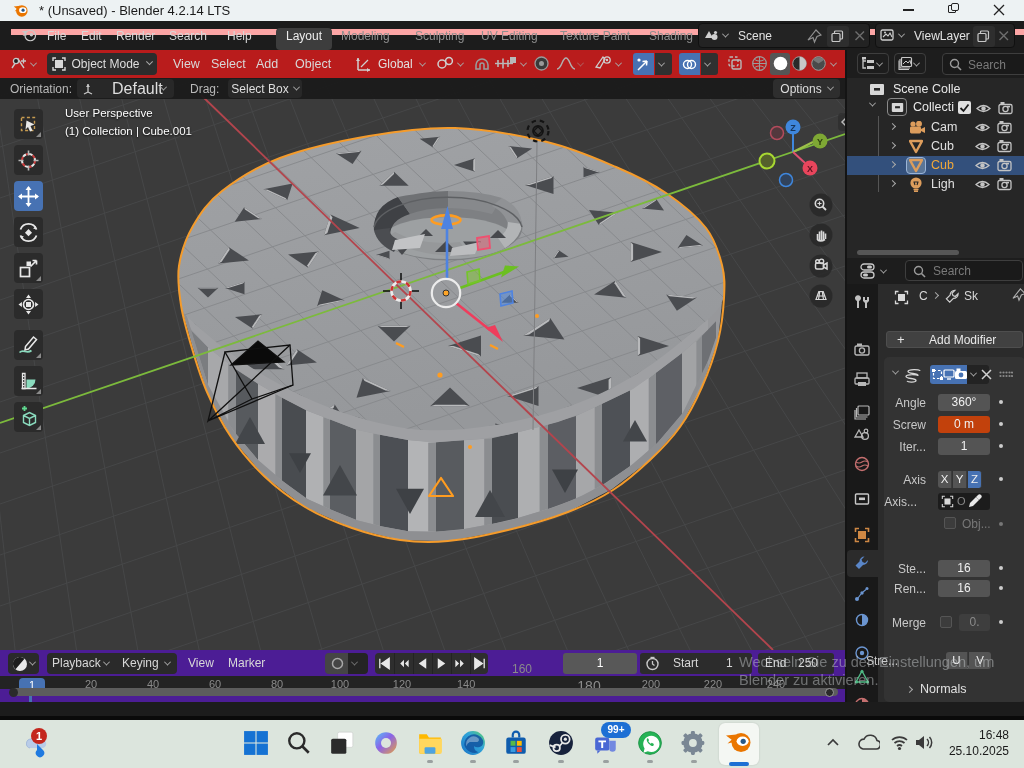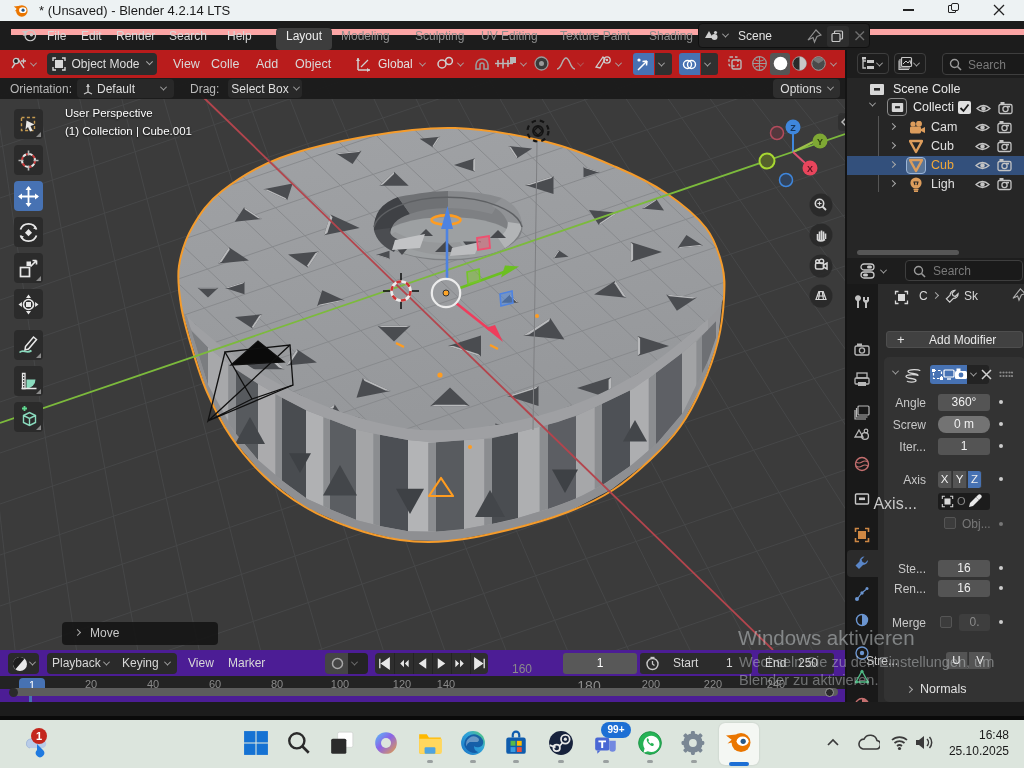"ViewLayer" div.abs { html: none -> <div> <svg> <rect></rect> <path></path> <circle></circle> </svg> <span></span> <div>ViewLayer</div> <div></div> <svg> <rect></rect> <rect></rect> </svg> <svg> <path></path> </svg> </div> }
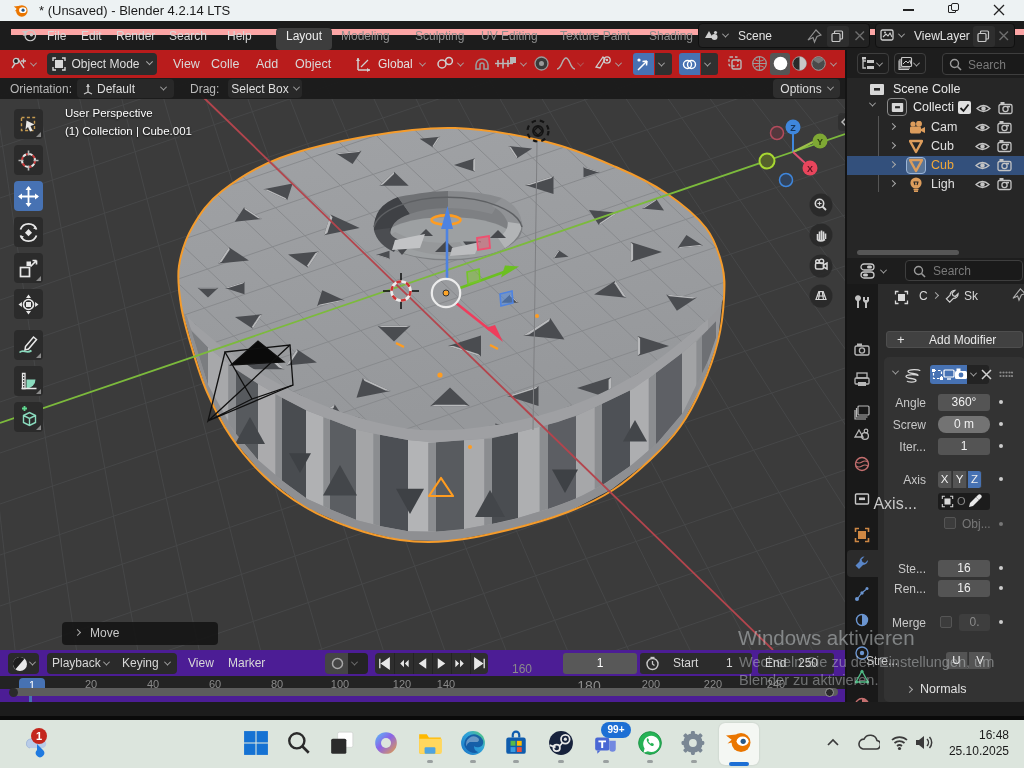"Colle" div.abs { text: Colle -> Select }
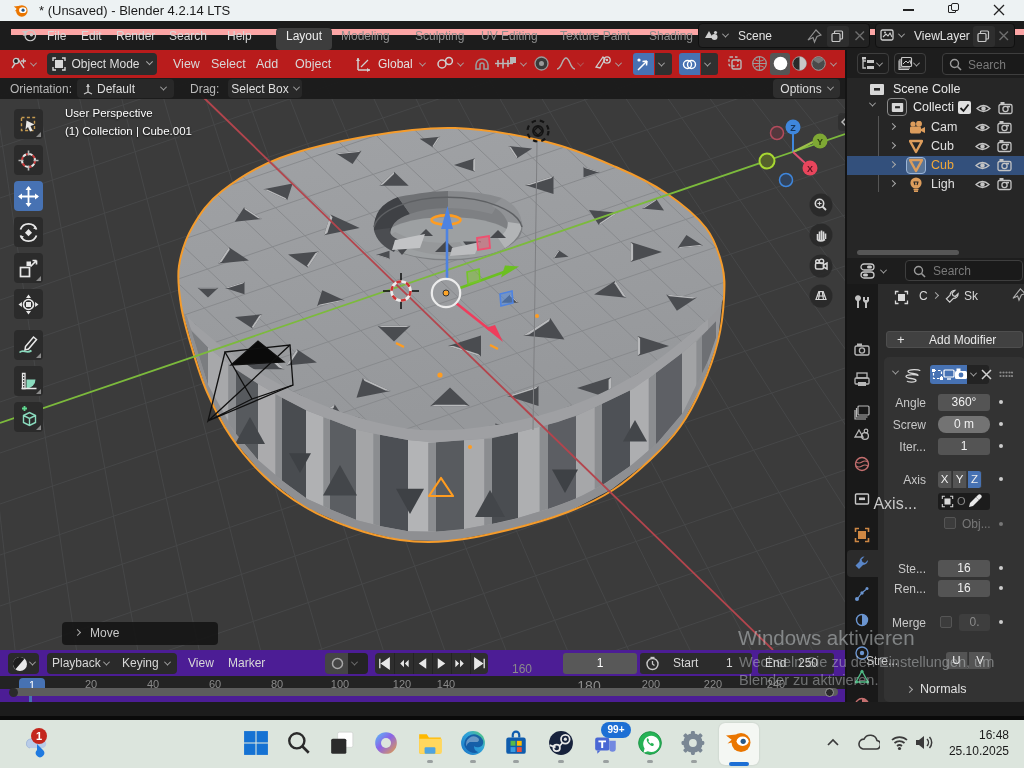"Default" span { font-size: 12px -> 16px; margin-left: 2px -> 17px }
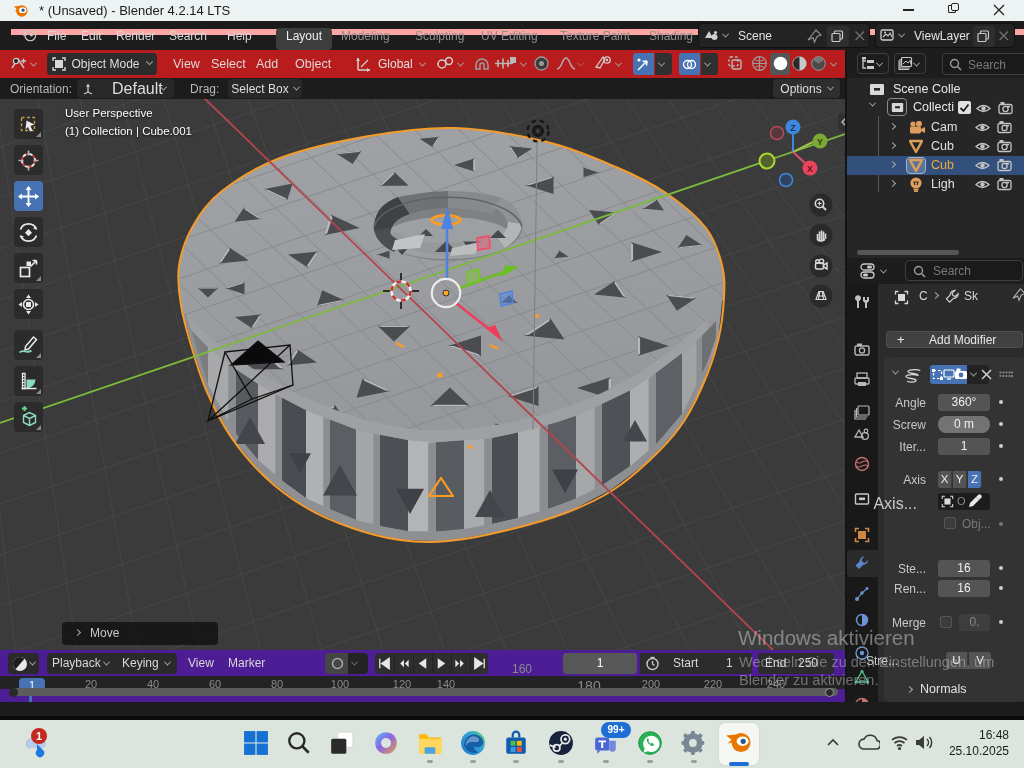"0 m" div.abs { background: #737373 -> #c2410c; border-radius: 8px -> 3px }
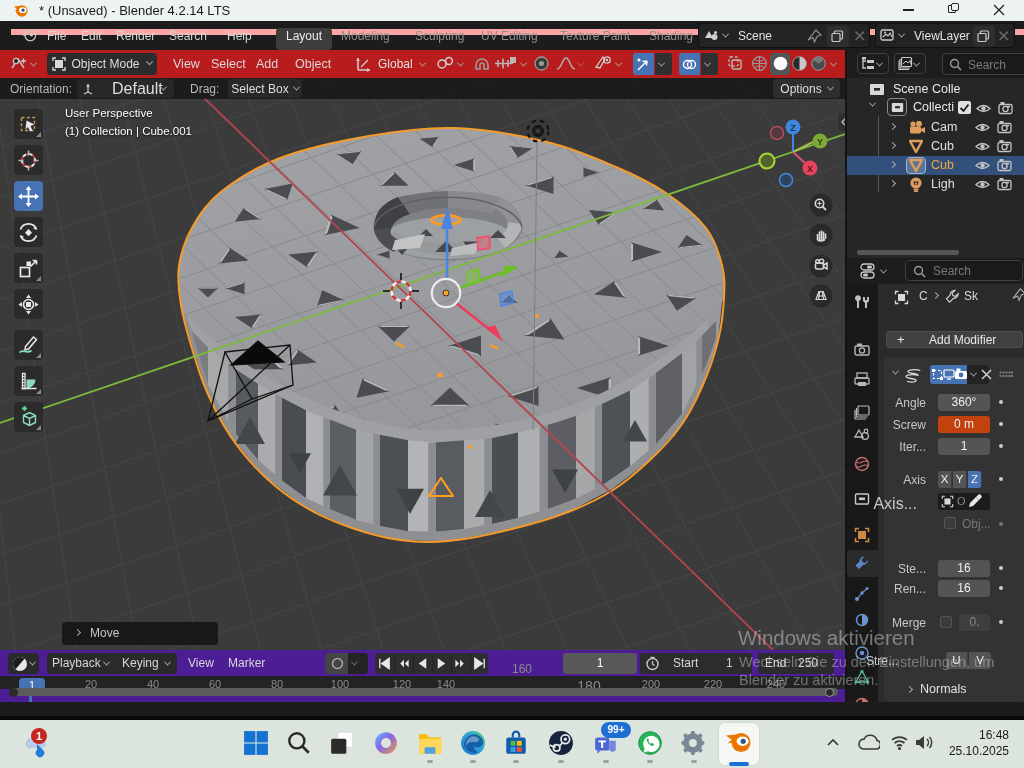"Axis..." div.abs { font-size: 16px -> 12px }
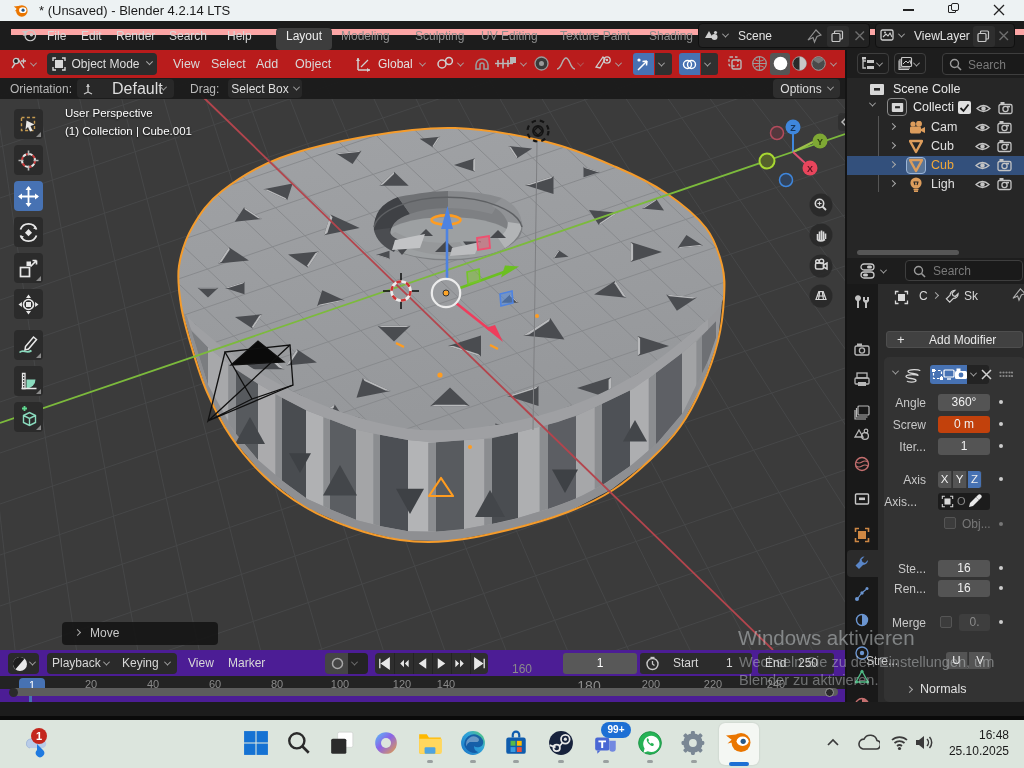"Move" div.abs { html: <div> <span></span> <div>Move</div> </div> -> none }
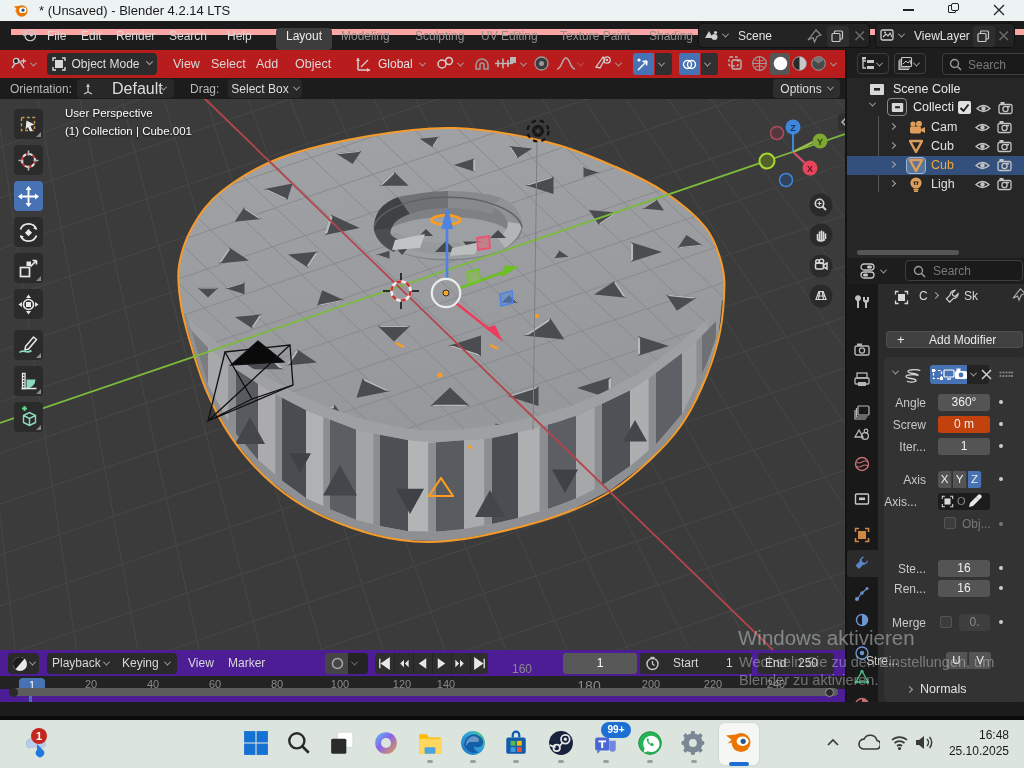"Windows aktivieren" div.abs { html: <div>Windows aktivieren</div> -> none }
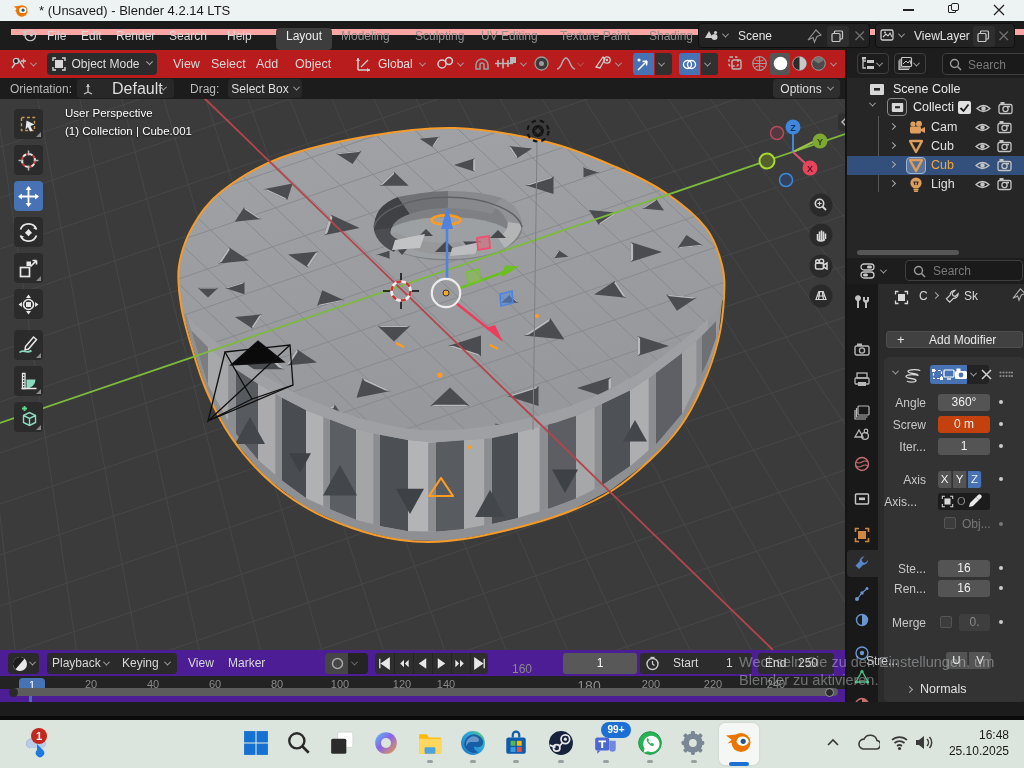"140" div.abs { left: 431px -> 457px; text-align: center -> none }
